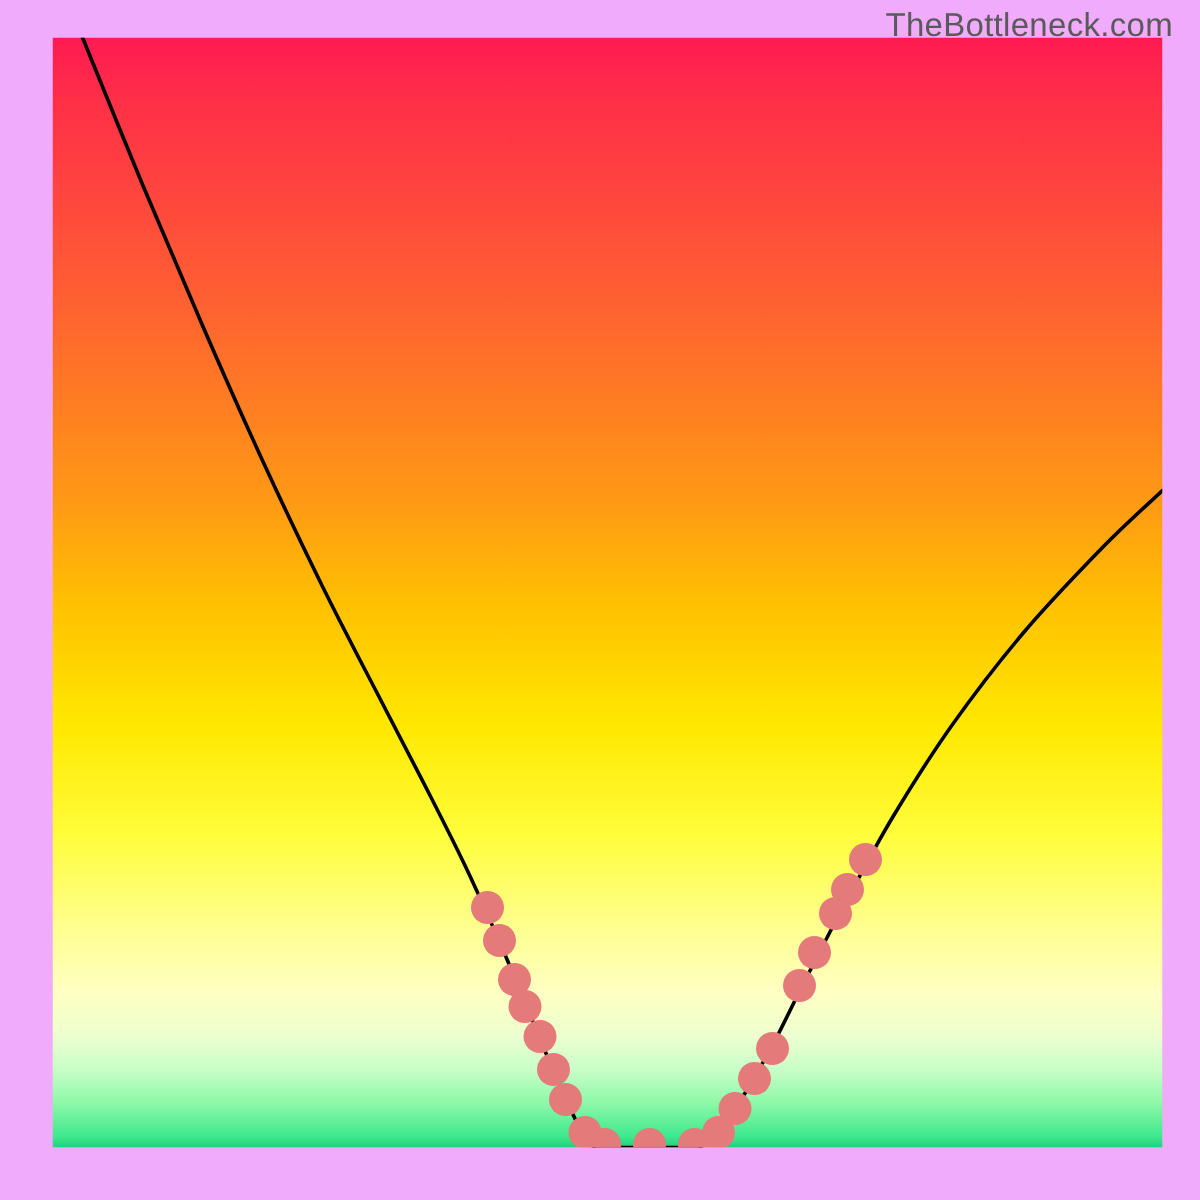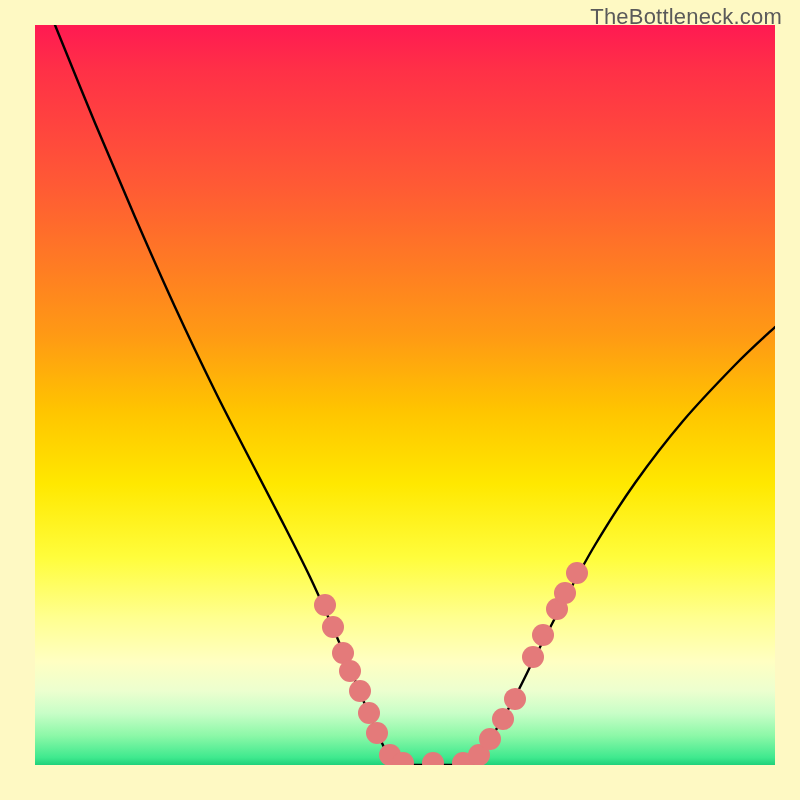"TheBottleneck.com" .frame { background: #fef9c3 -> #f0abfc }
